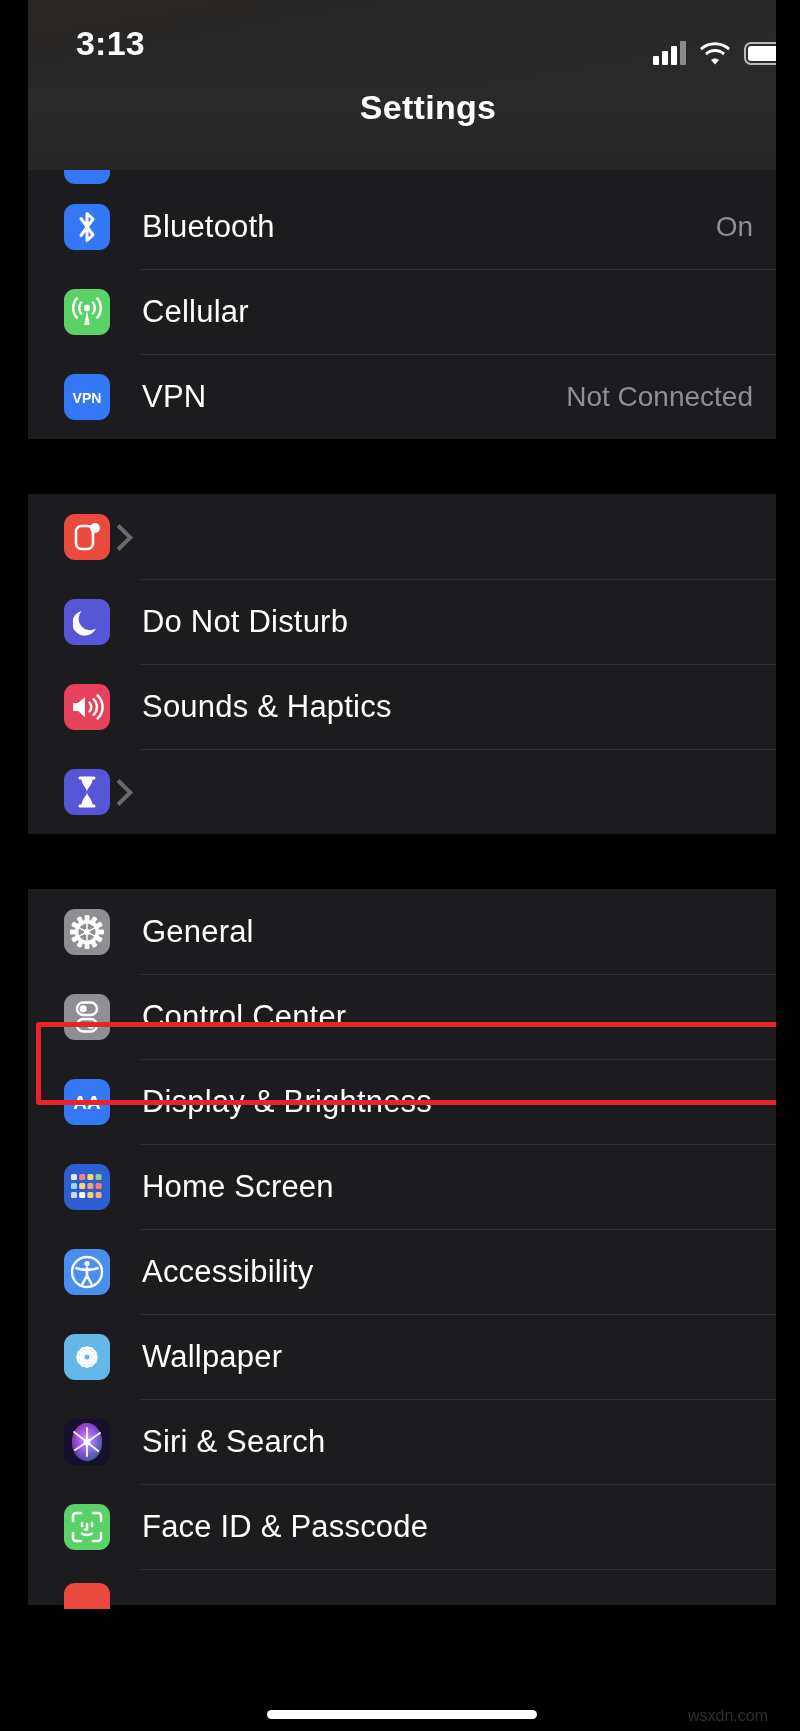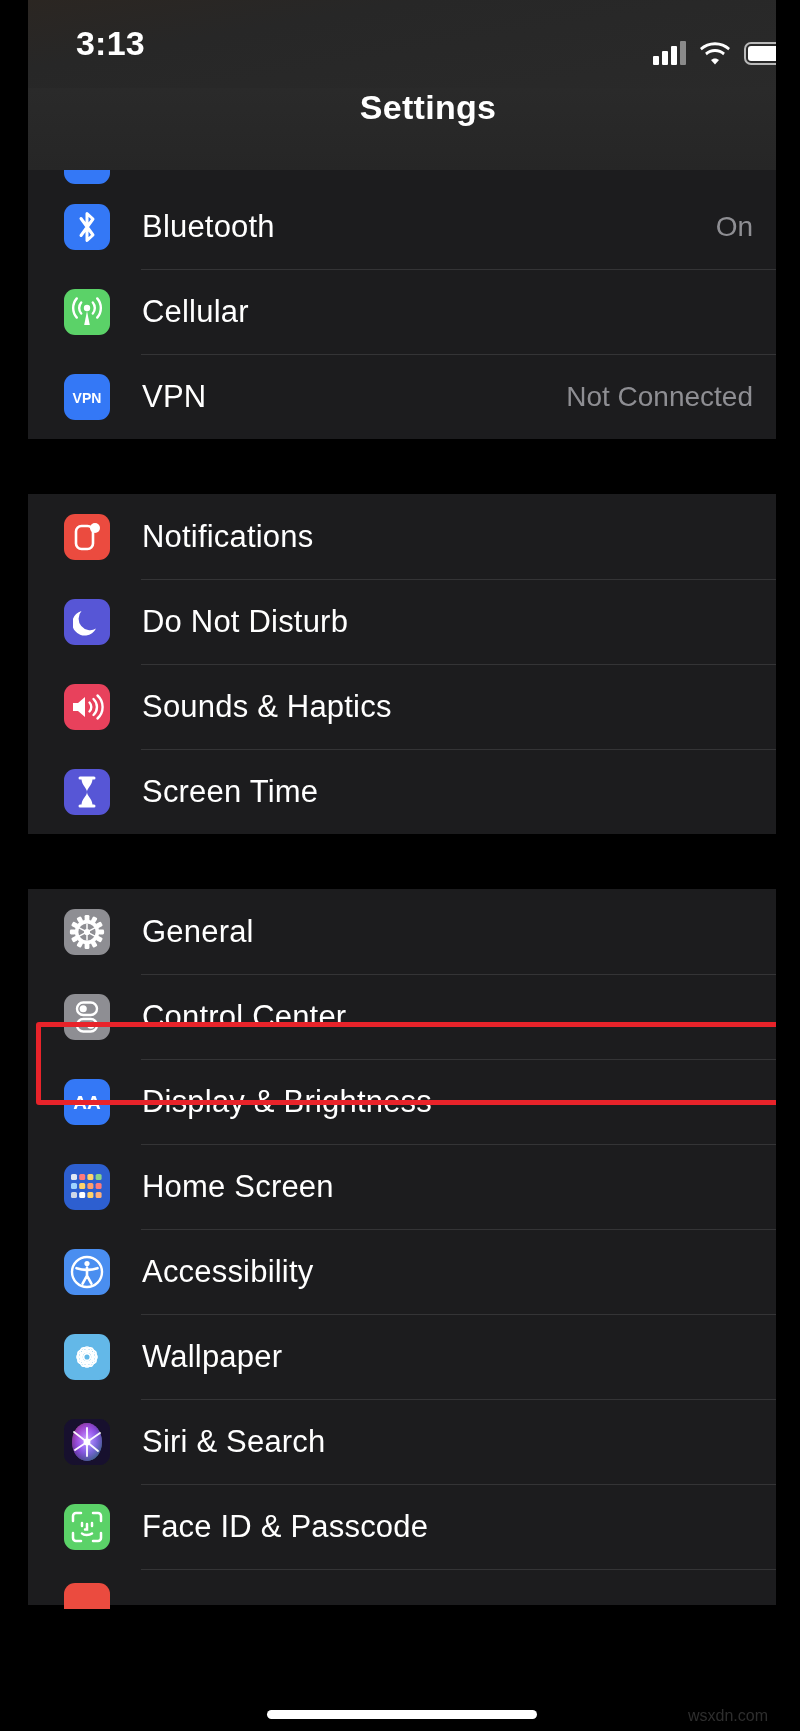"Notifications" div.label { html: <div>Notifications</div> -> none }
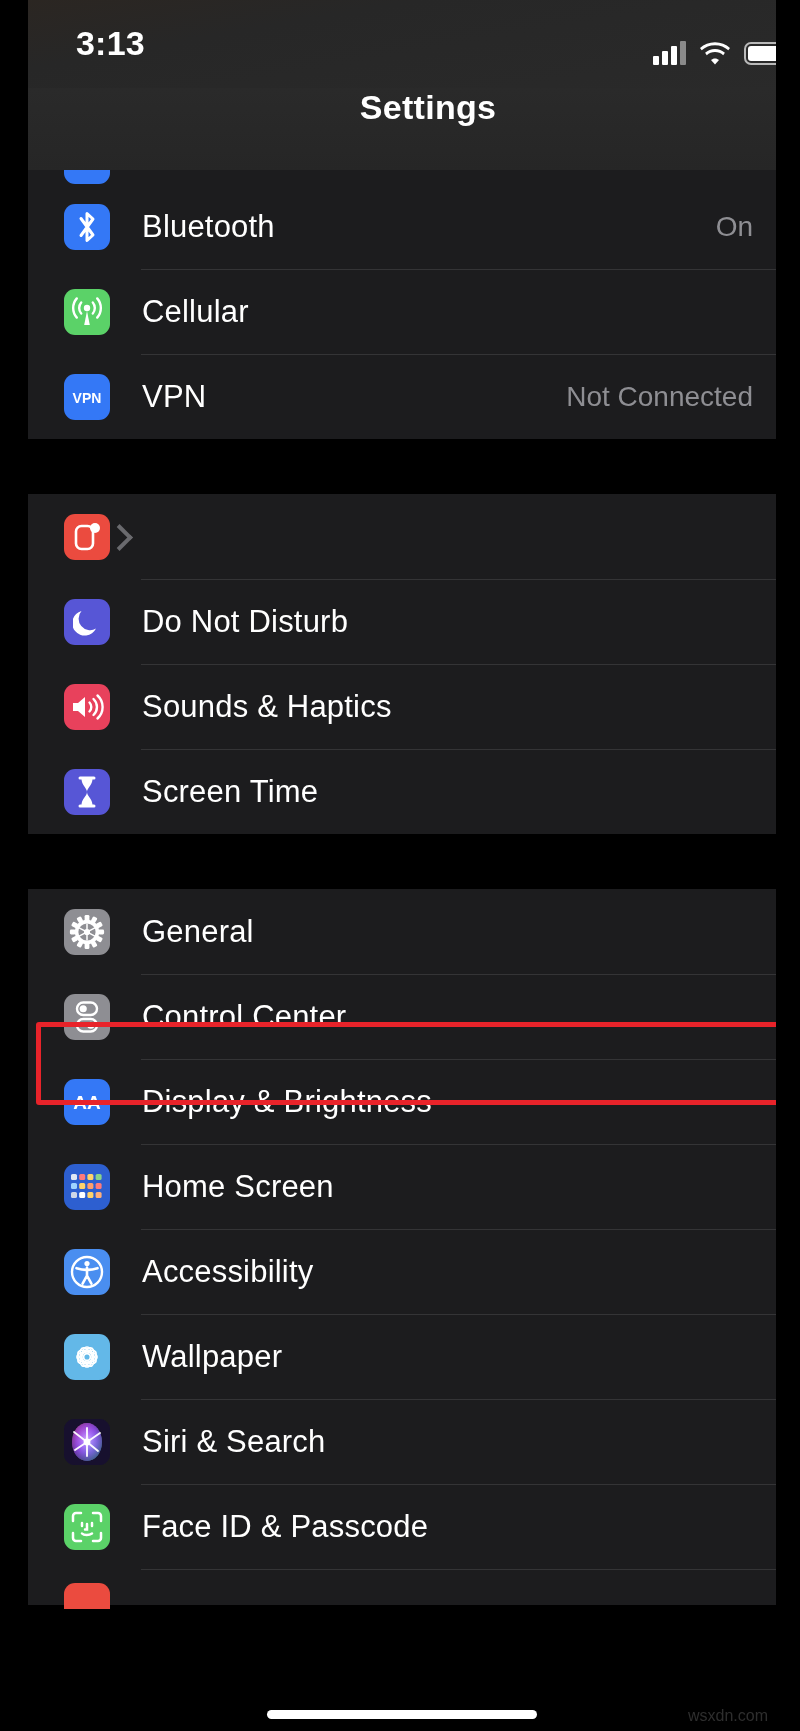"Screen Time" div.label { html: <div>Screen Time</div> -> none }
